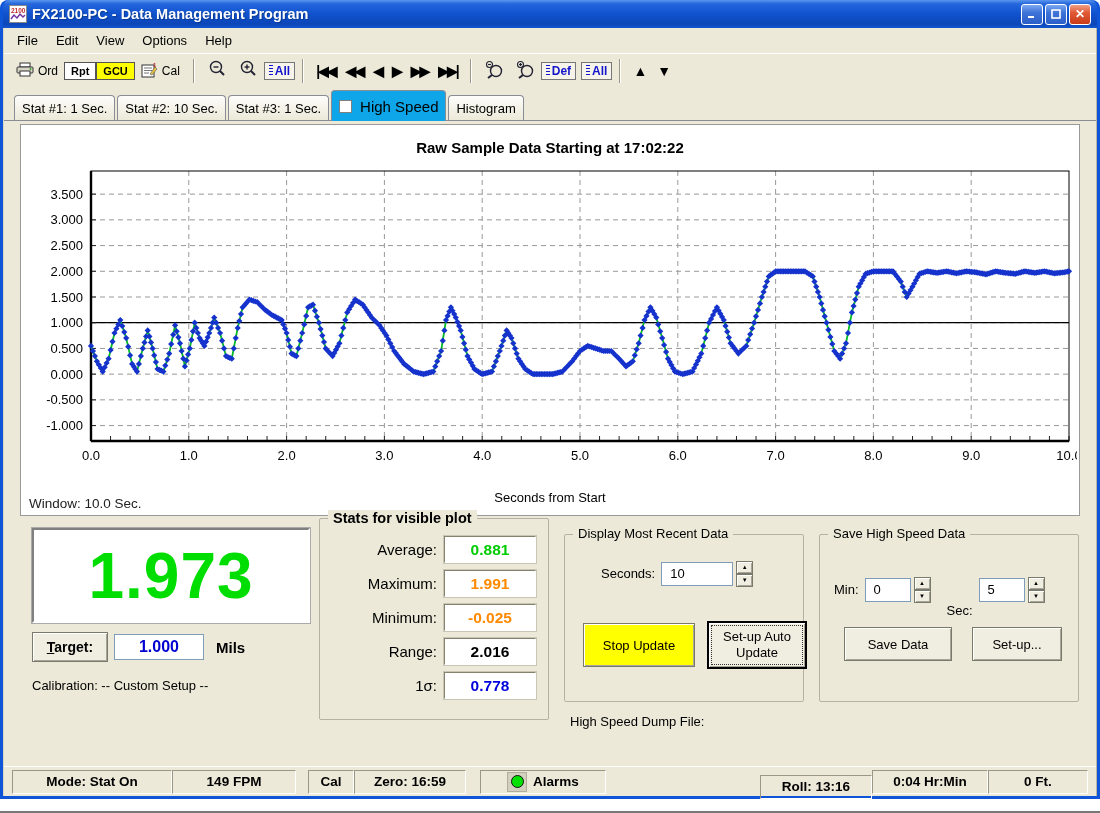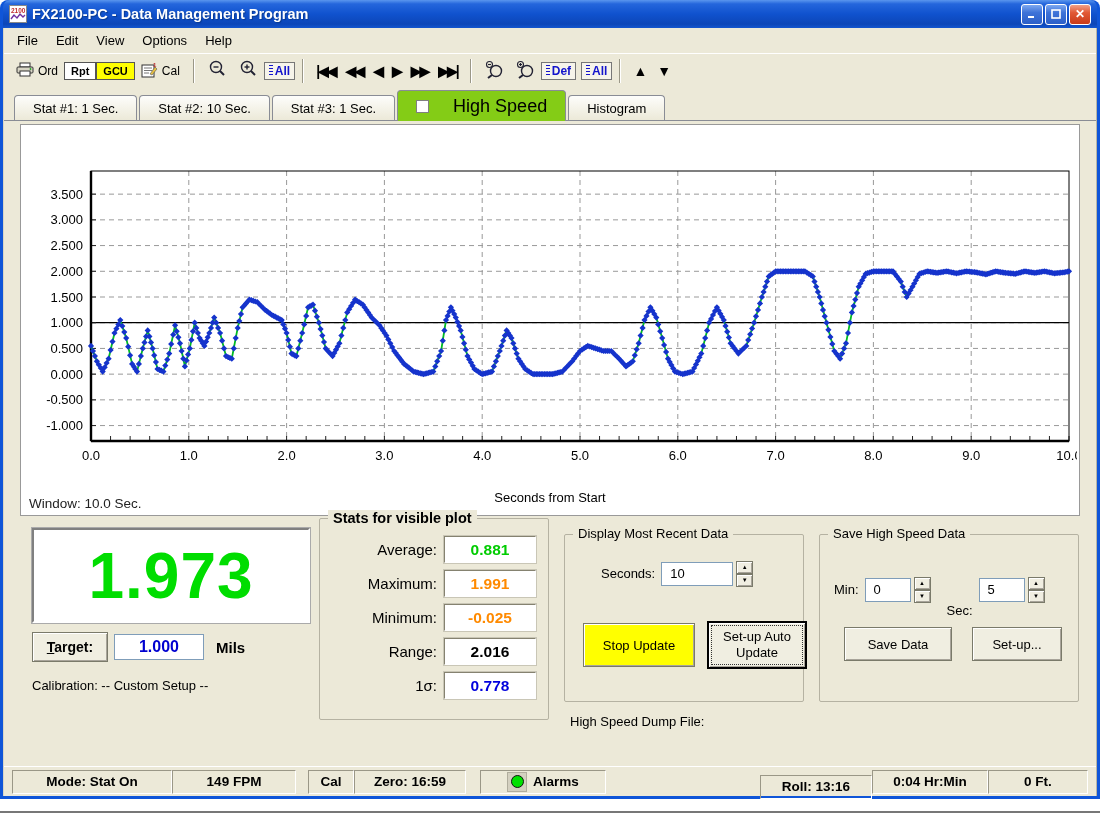"Stat #1: 1 Sec." .tab { padding: 0 18px -> 0 7px }
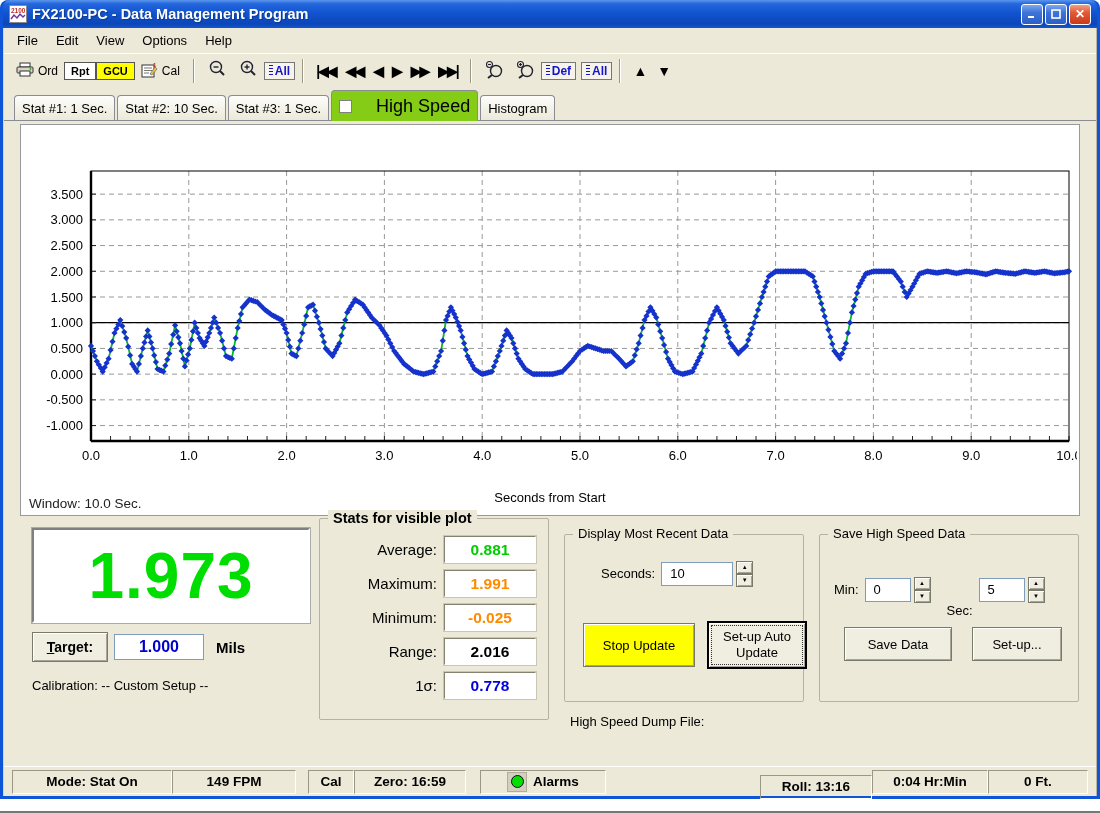"High Speed" .tab.active { background: #84cc16 -> #0ea5e9; font-size: 18px -> 15px; gap: 16px -> none }
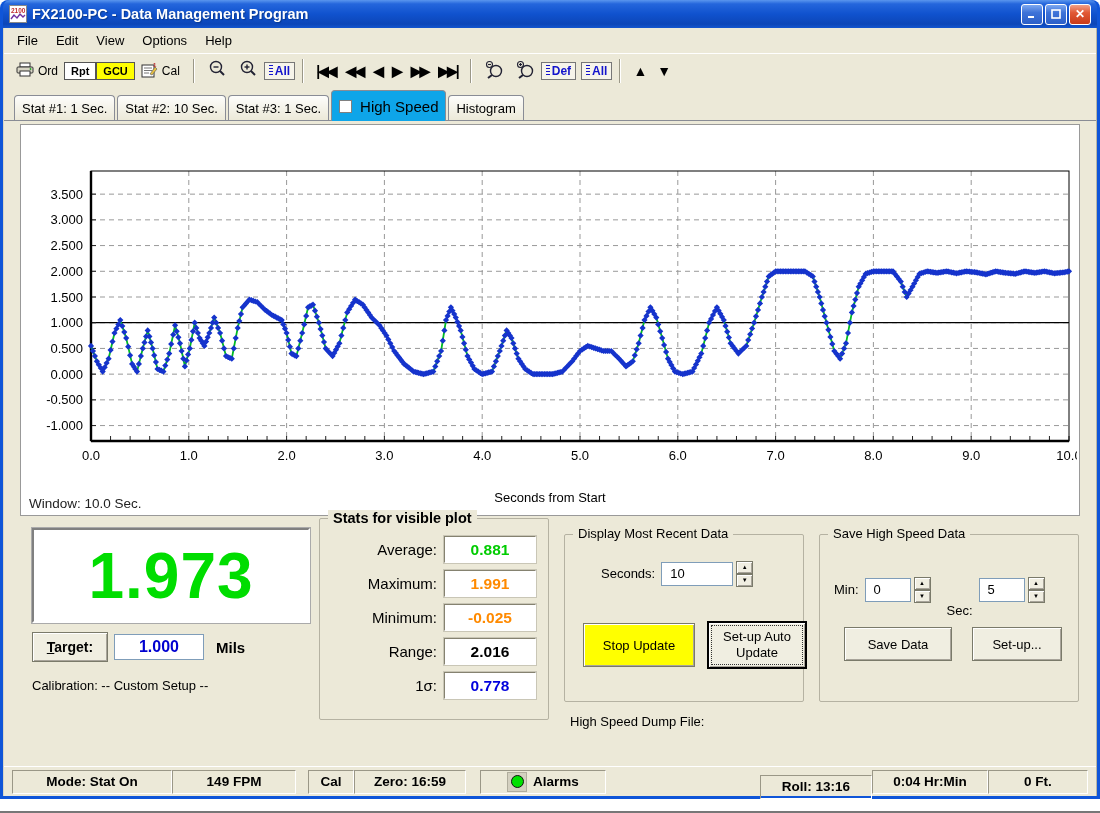"Raw Sample Data Starting at" div.chart-title { html: none -> <div>Raw Sample Data Starting at 17:02:22</div> }
